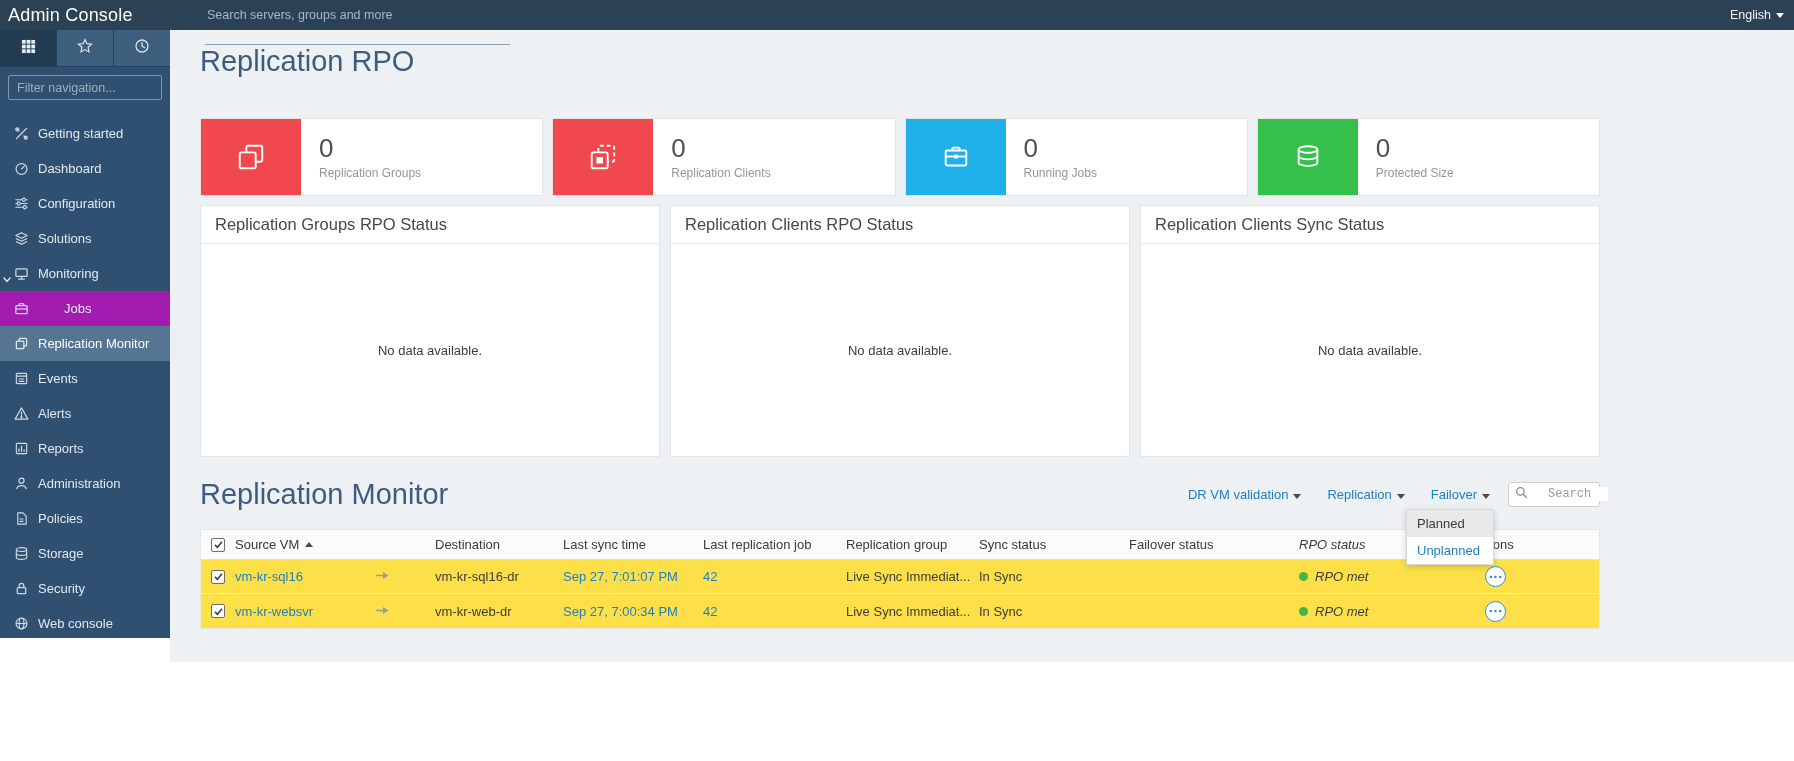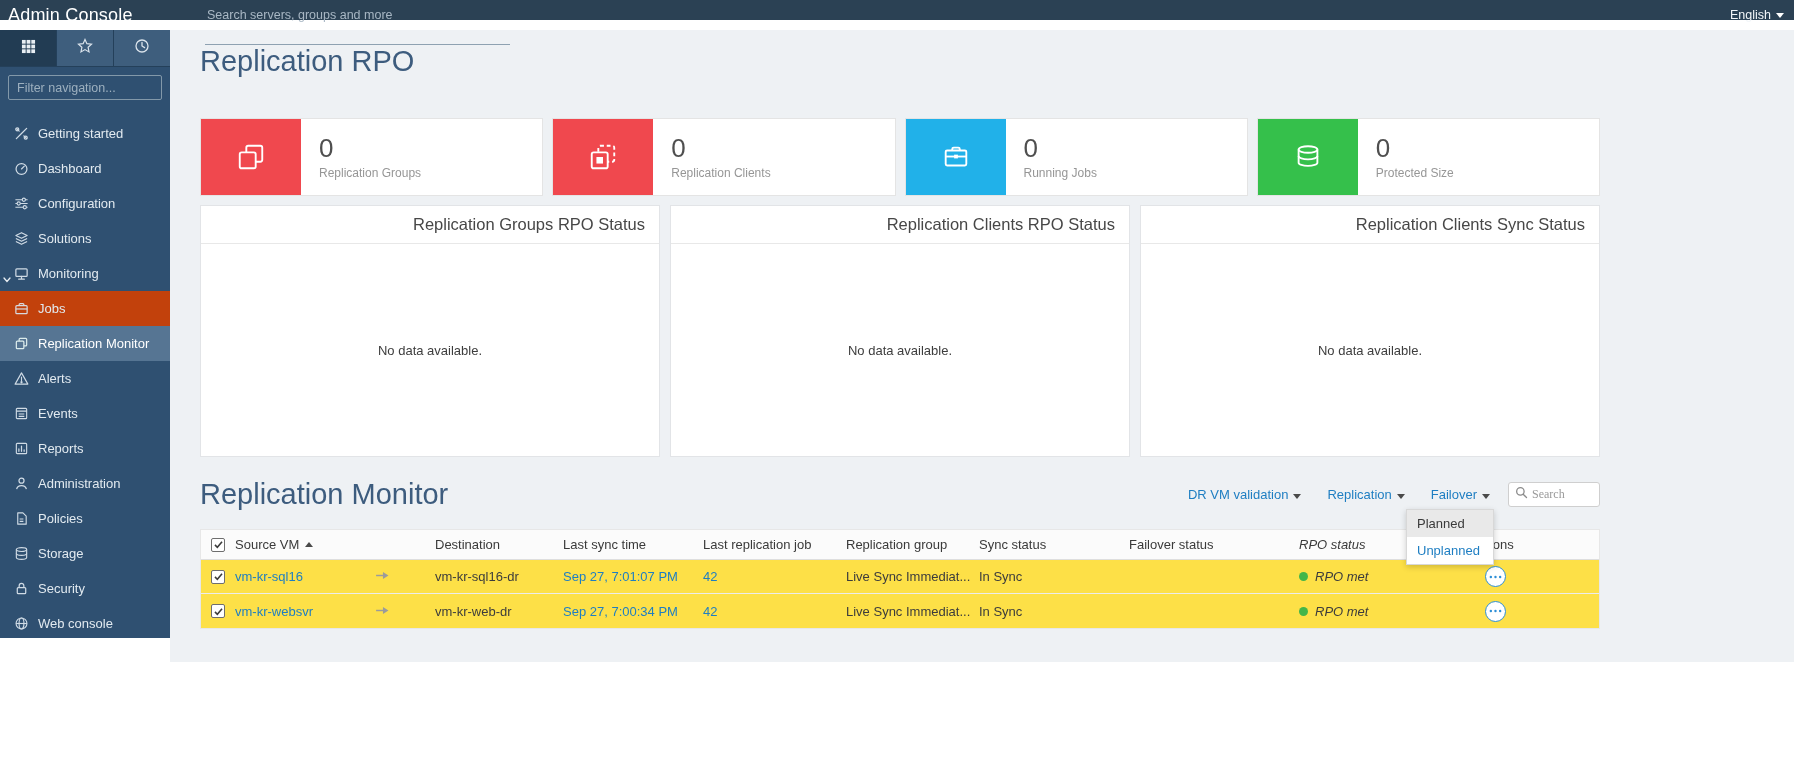"Admin Console" .topbar { height: 20px -> 30px }
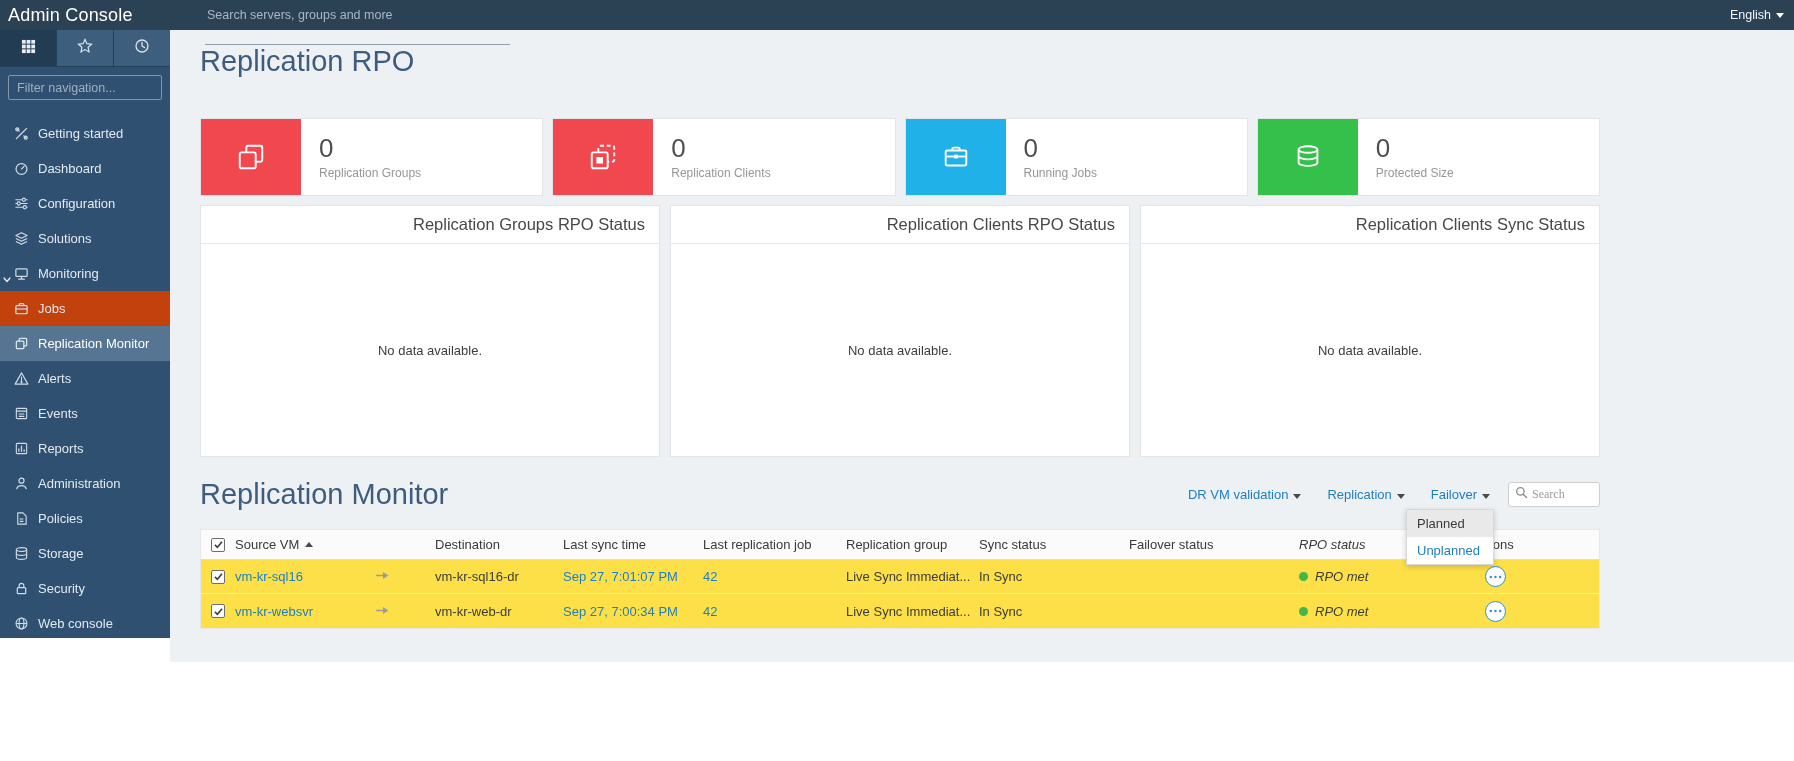"Replication Groups RPO Status" .panel-head { text-align: right -> none }
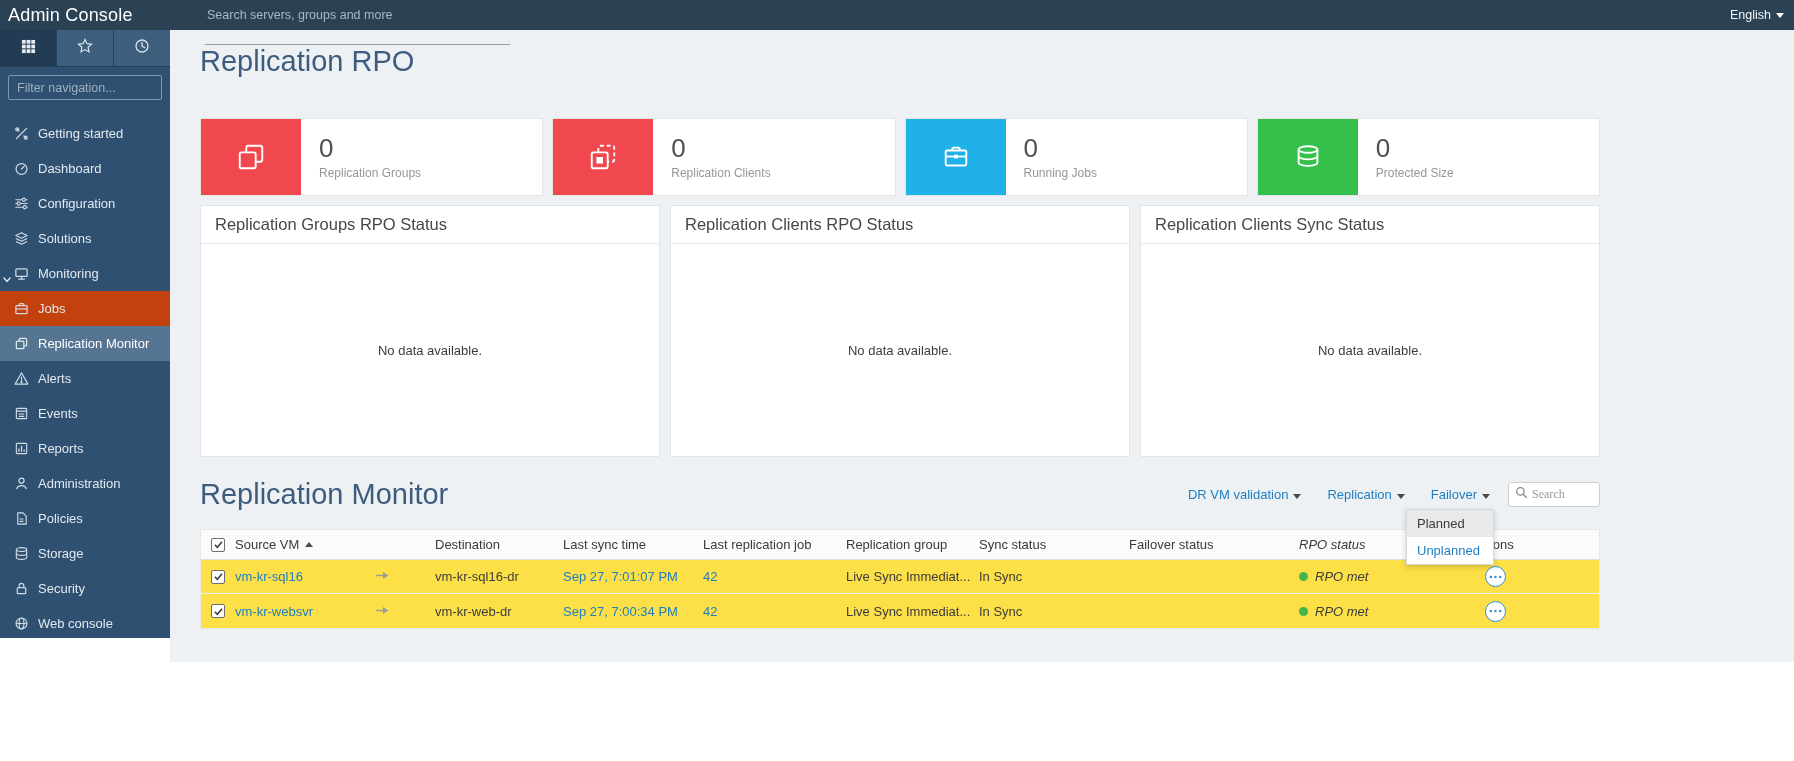"Jobs" .nav-item.child-first { background: #c2410c -> #a21caf; gap: none -> 26px }
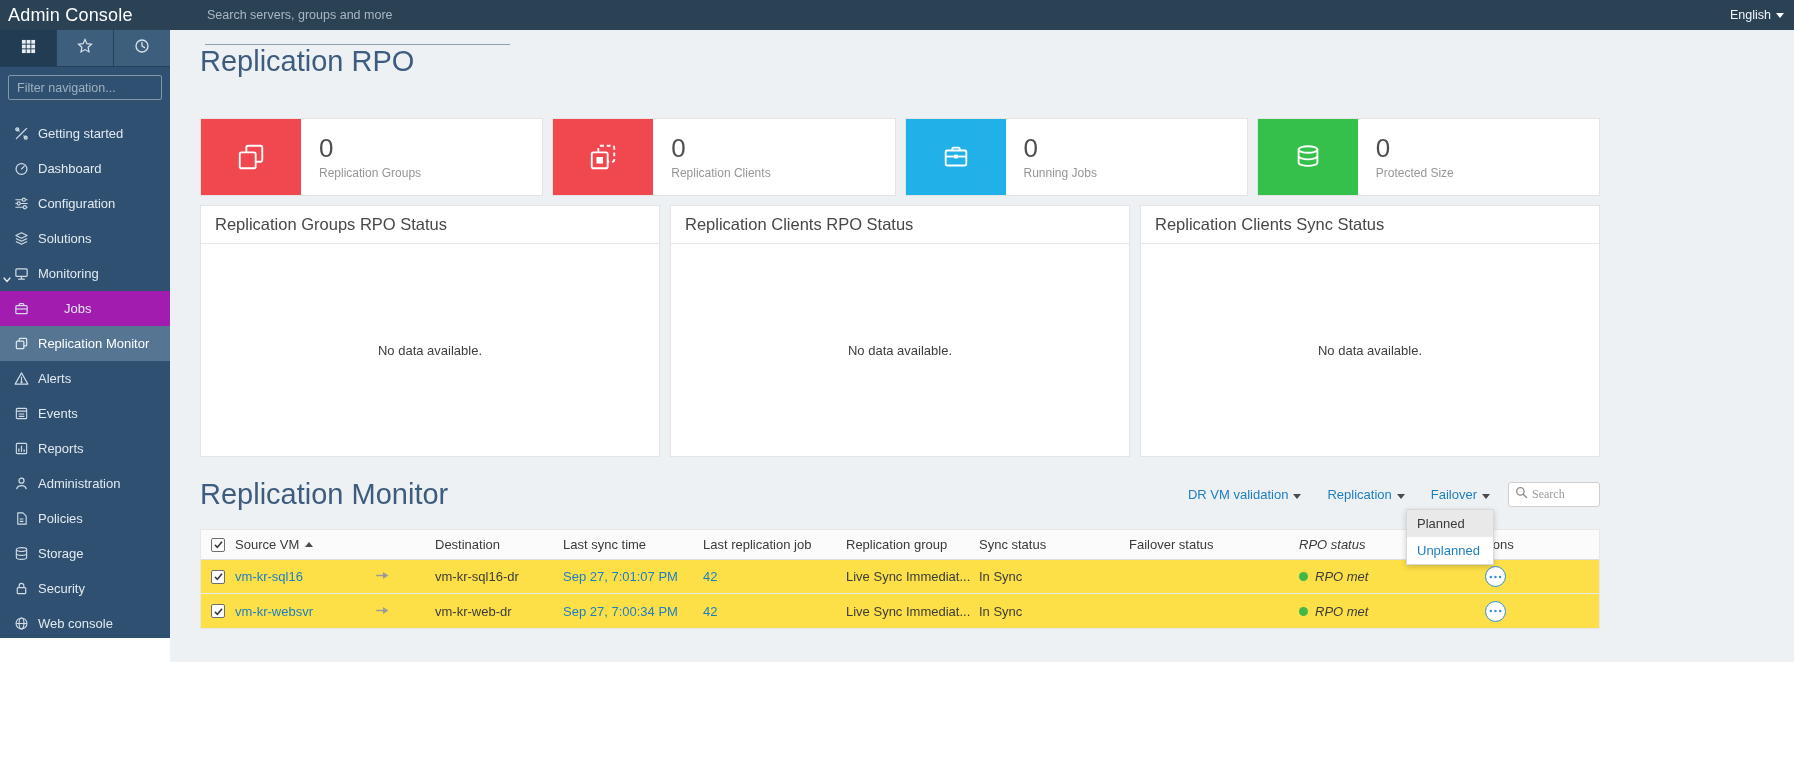"Alerts" div.nav-item { order: before "Events" -> after "Events" }
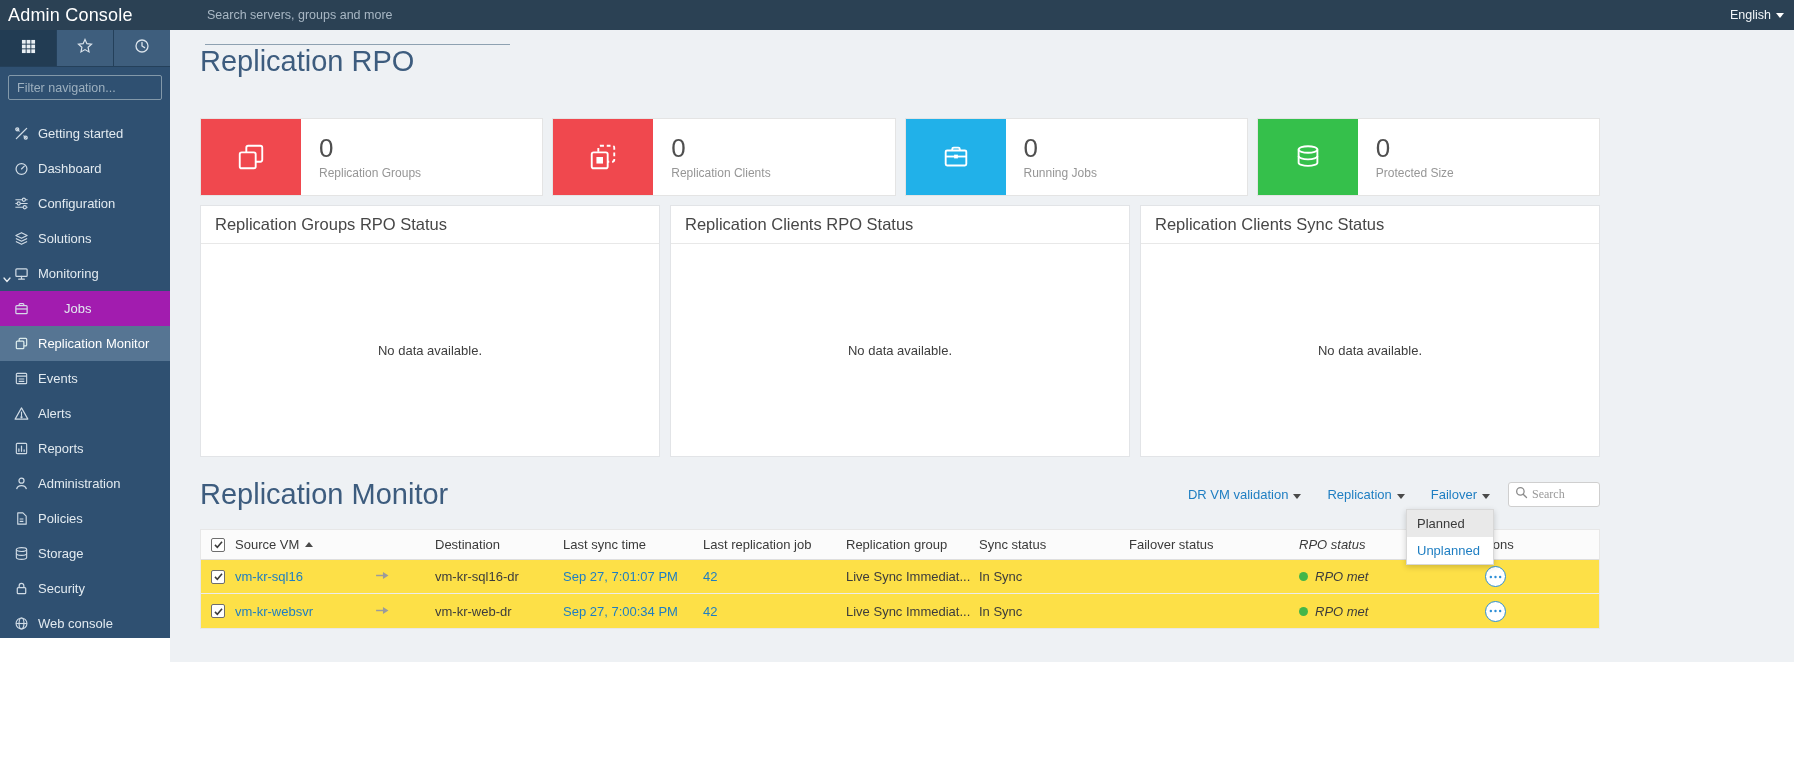"Search" .search-box input { font-family: Liberation Serif, serif -> Liberation Mono, monospace; margin-left: 4px -> 20px }
